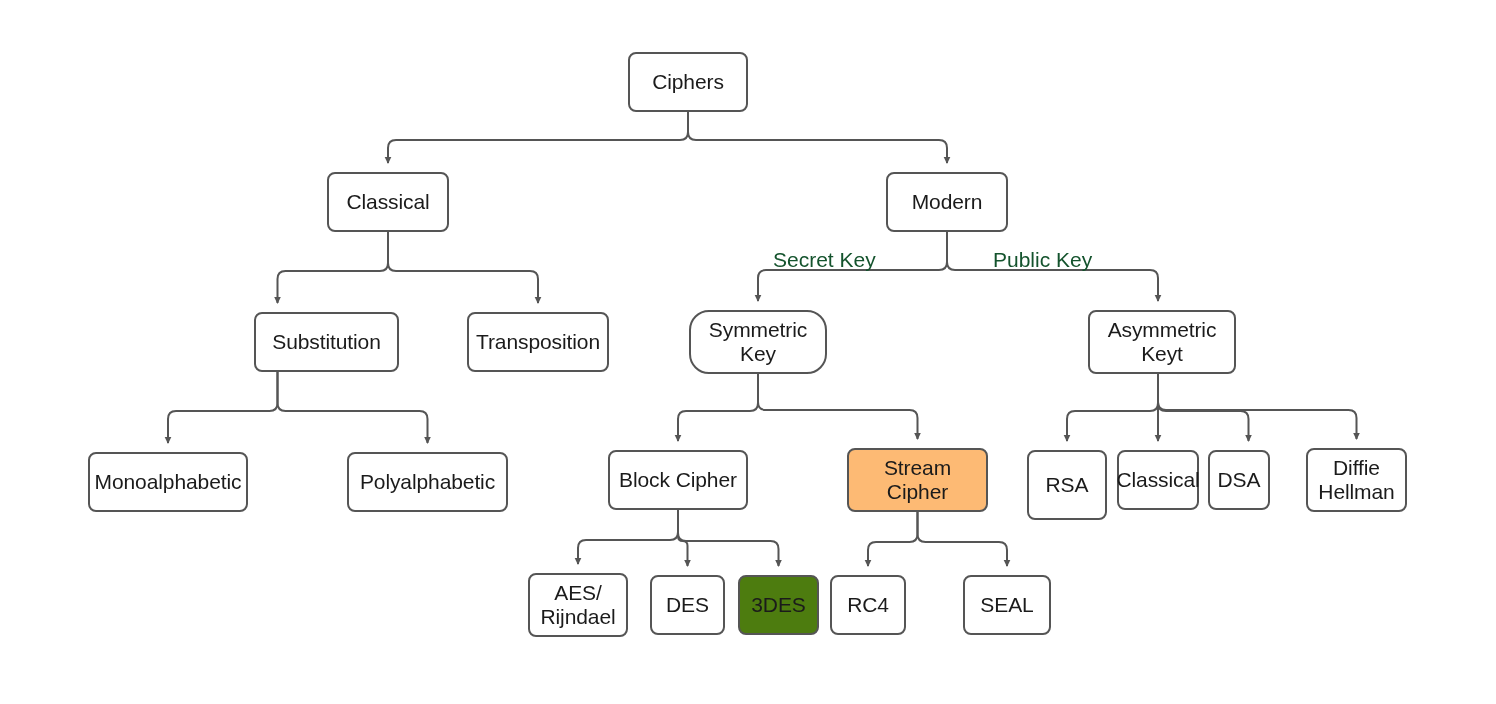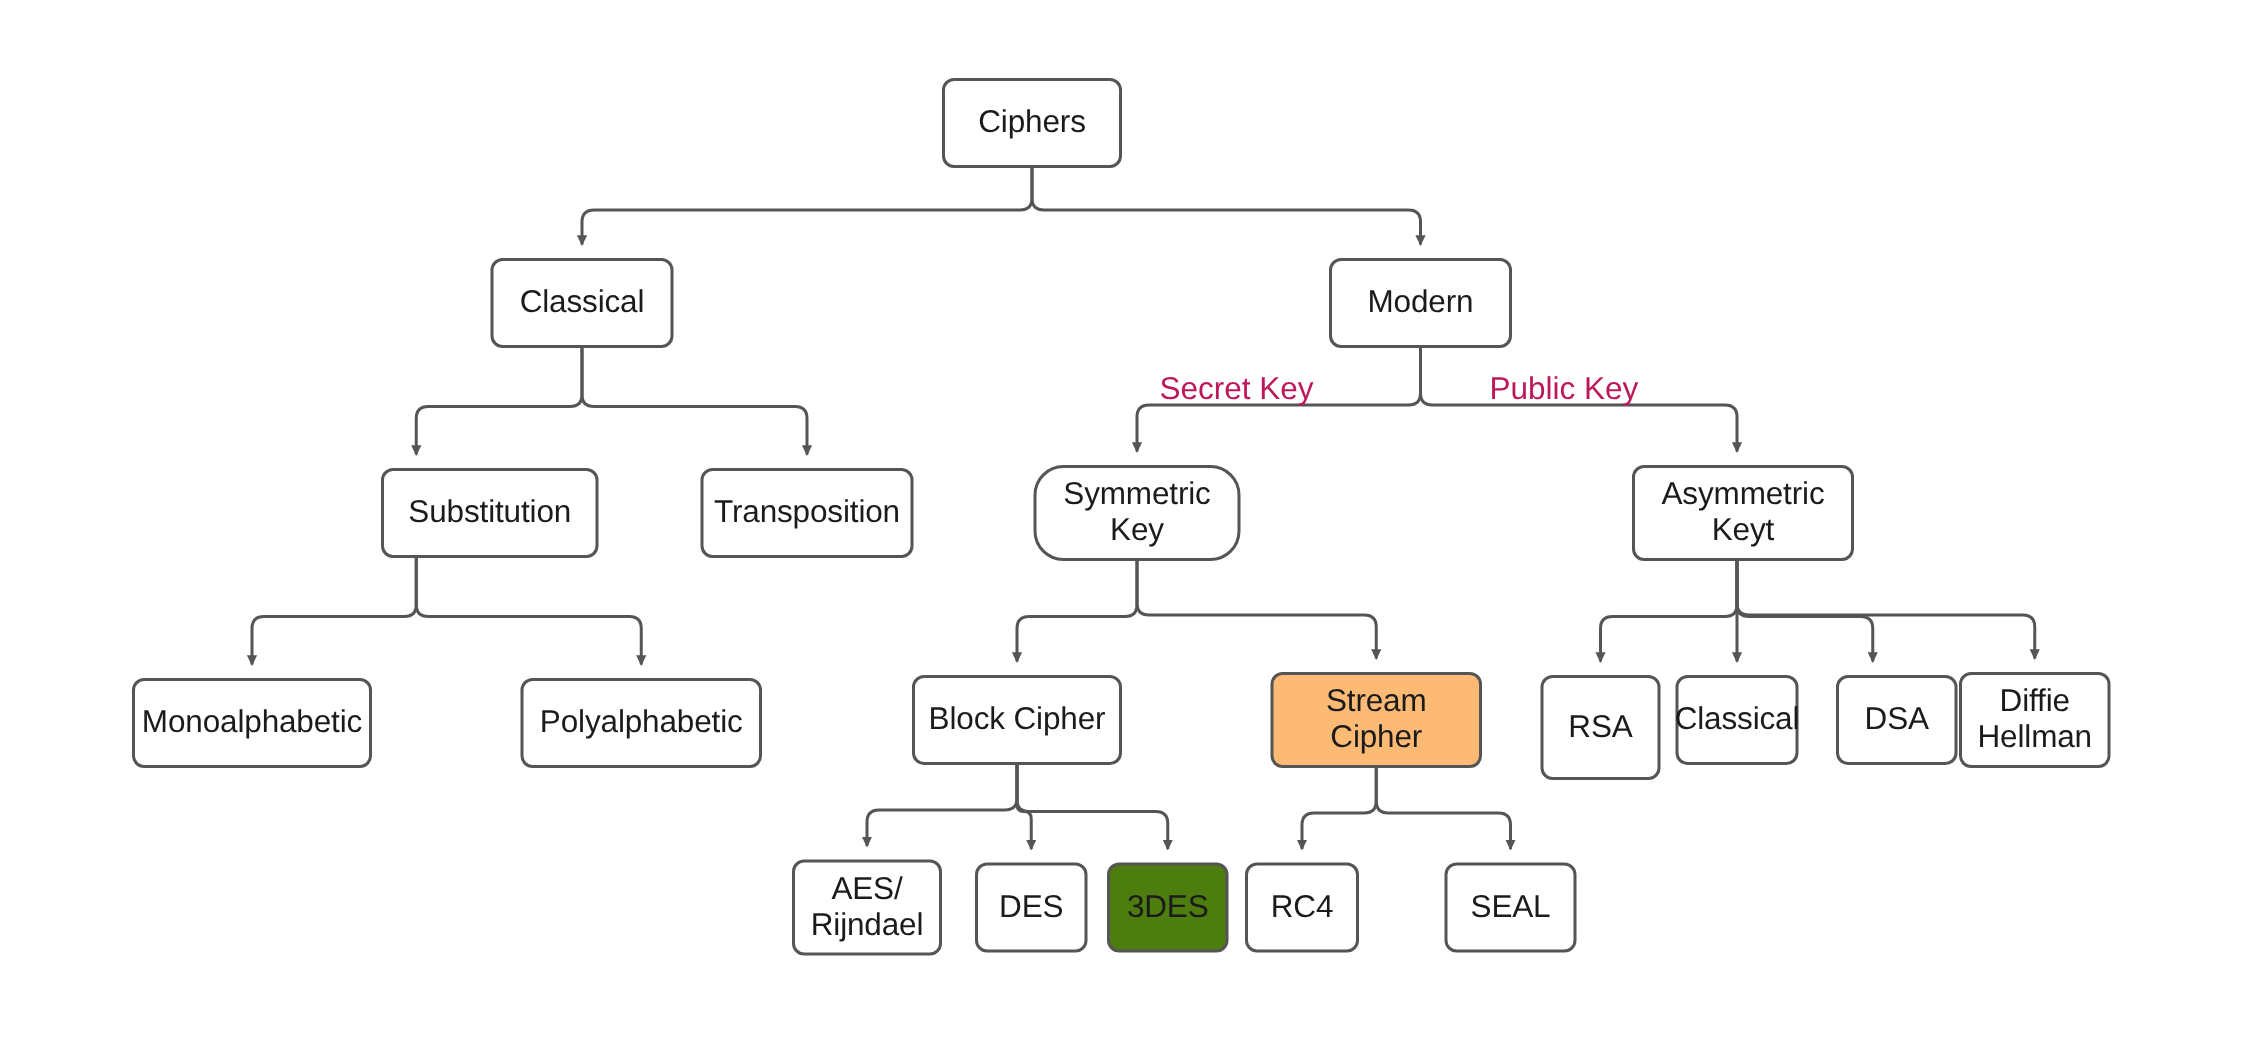"Secret Key" .edge-label { color: #be185d -> #14532d }
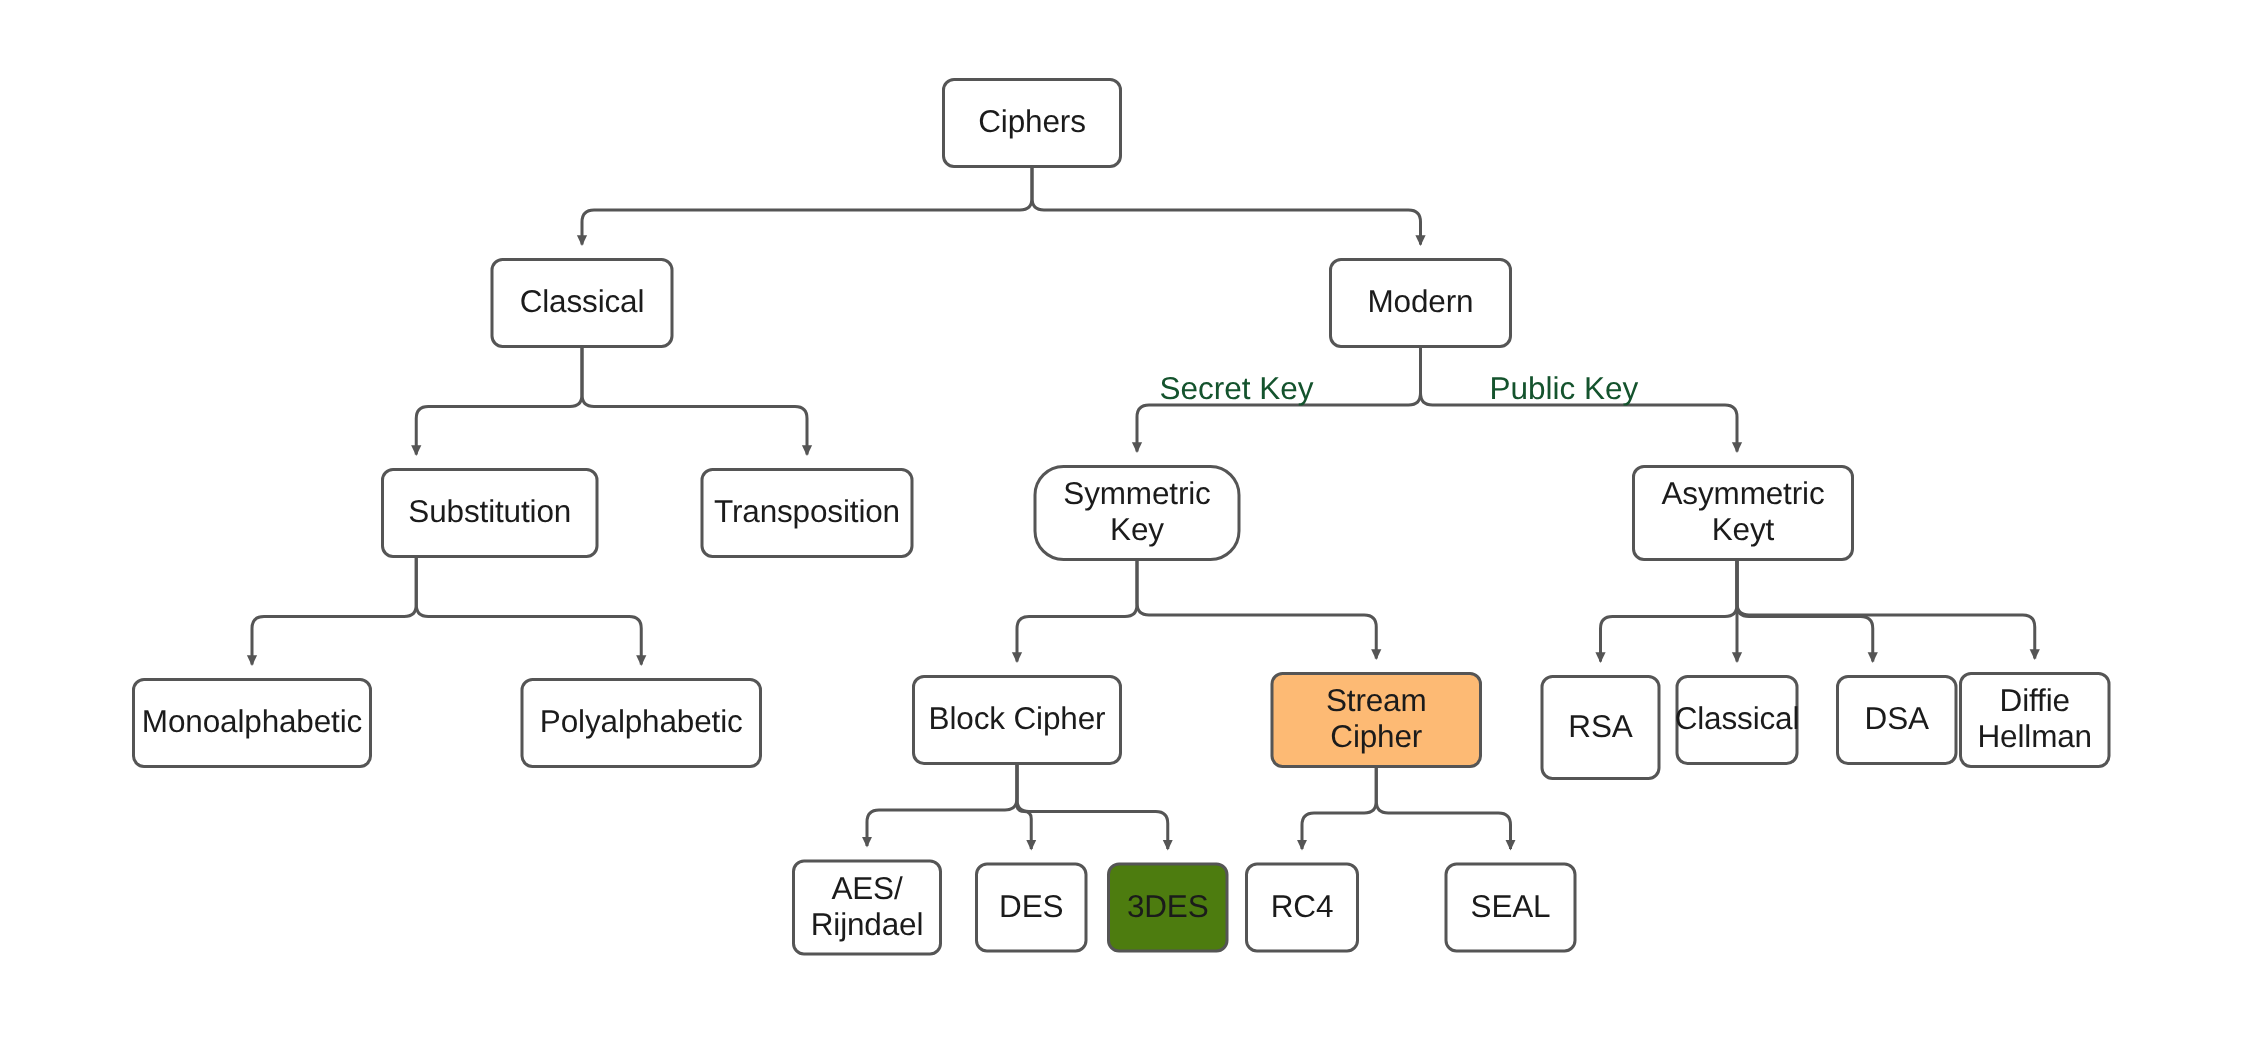"DSA" div.node { margin-left: 16px -> none; width: 81px -> 62px }
